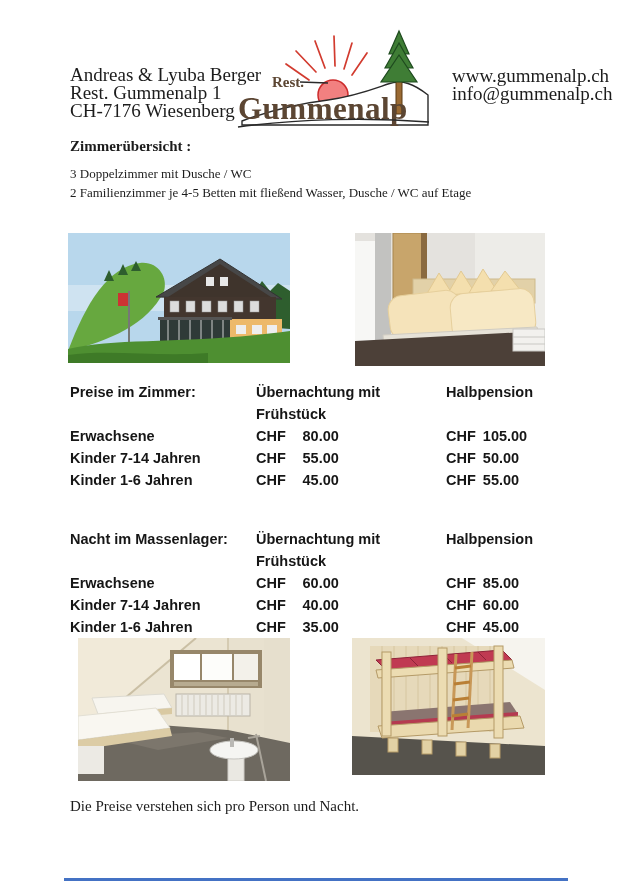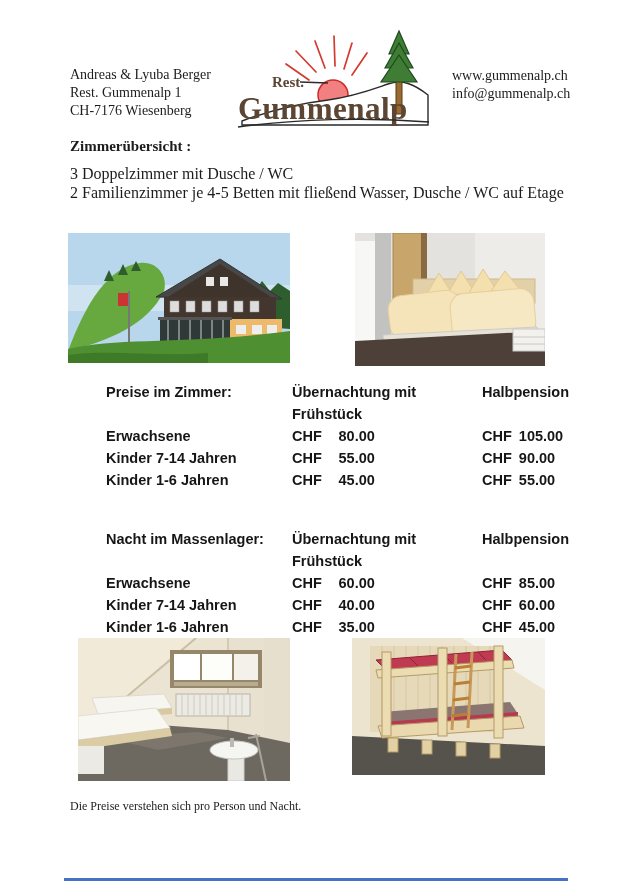"Andreas & Lyuba Berger" .serif { font-size: 14px -> 19px }
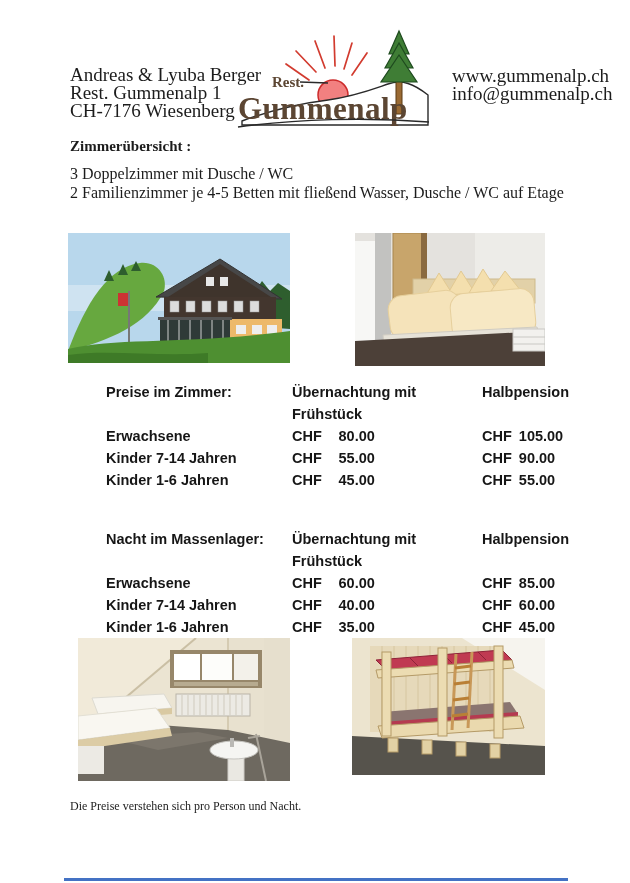"3 Doppelzimmer mit Dusche /" .overview-list { font-size: 16px -> 13px }
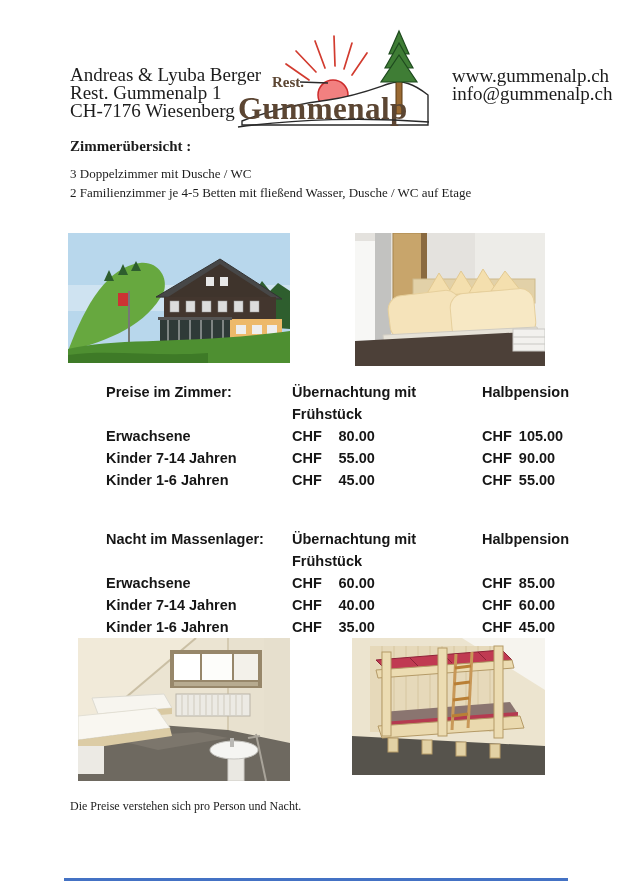"Preise im Zimmer:" .pt-row { margin-left: 36px -> none }
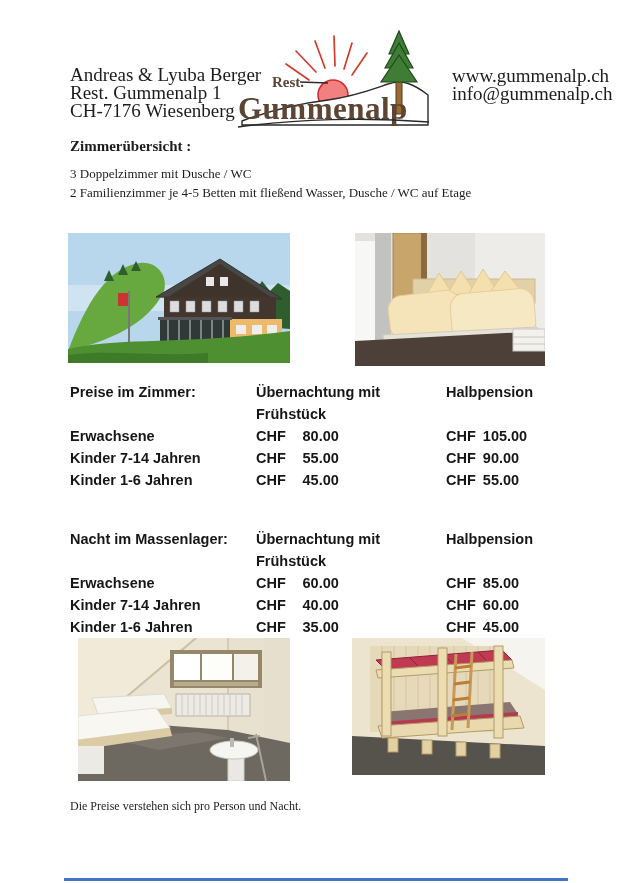"90.00" span.amt3 { text: 90.00 -> 50.00 }
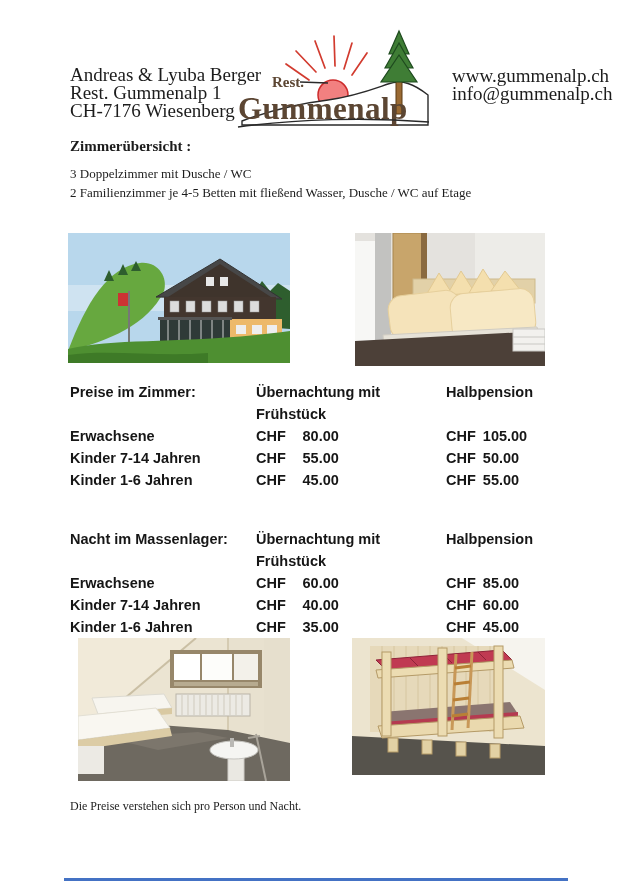"Die Preise verstehen sich pro" .footer-note { font-size: 12px -> 15px }
